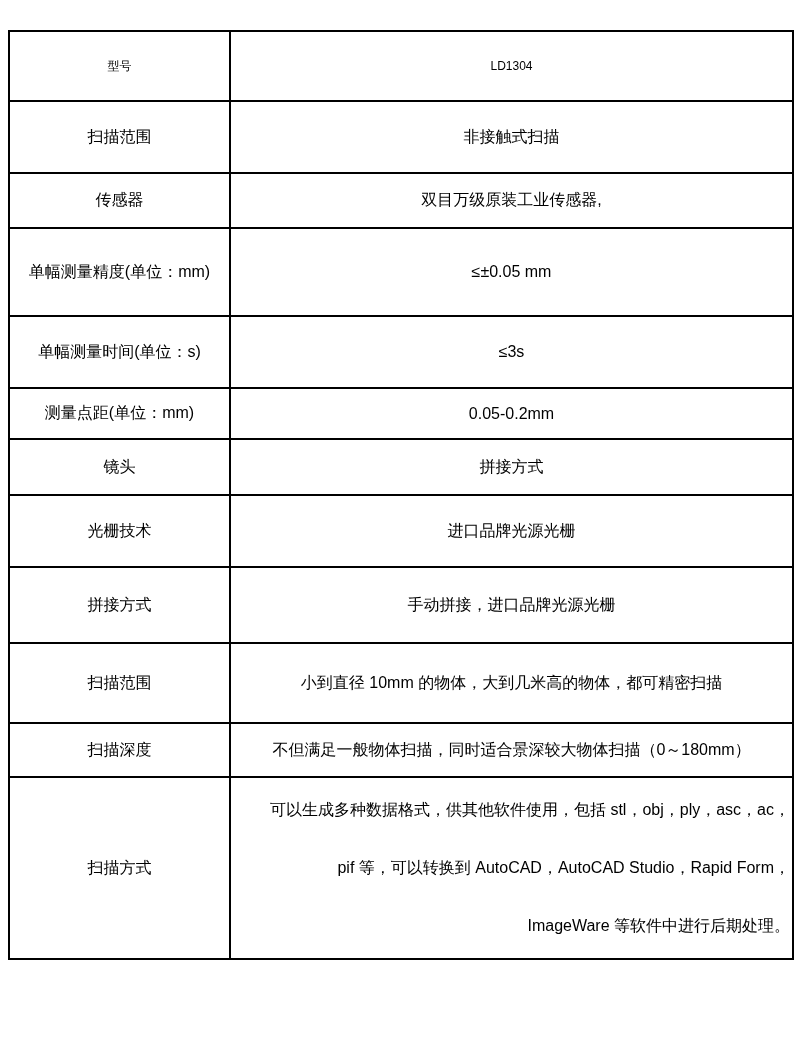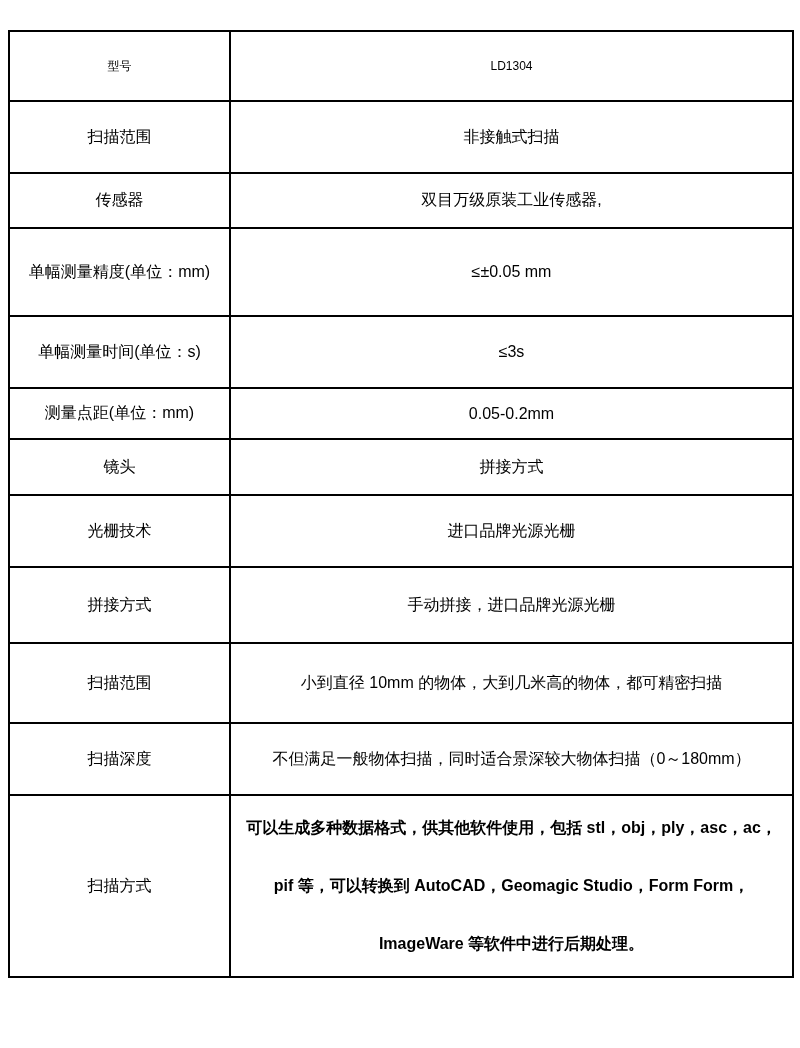"扫描深度" tr { height: 72px -> 54px }
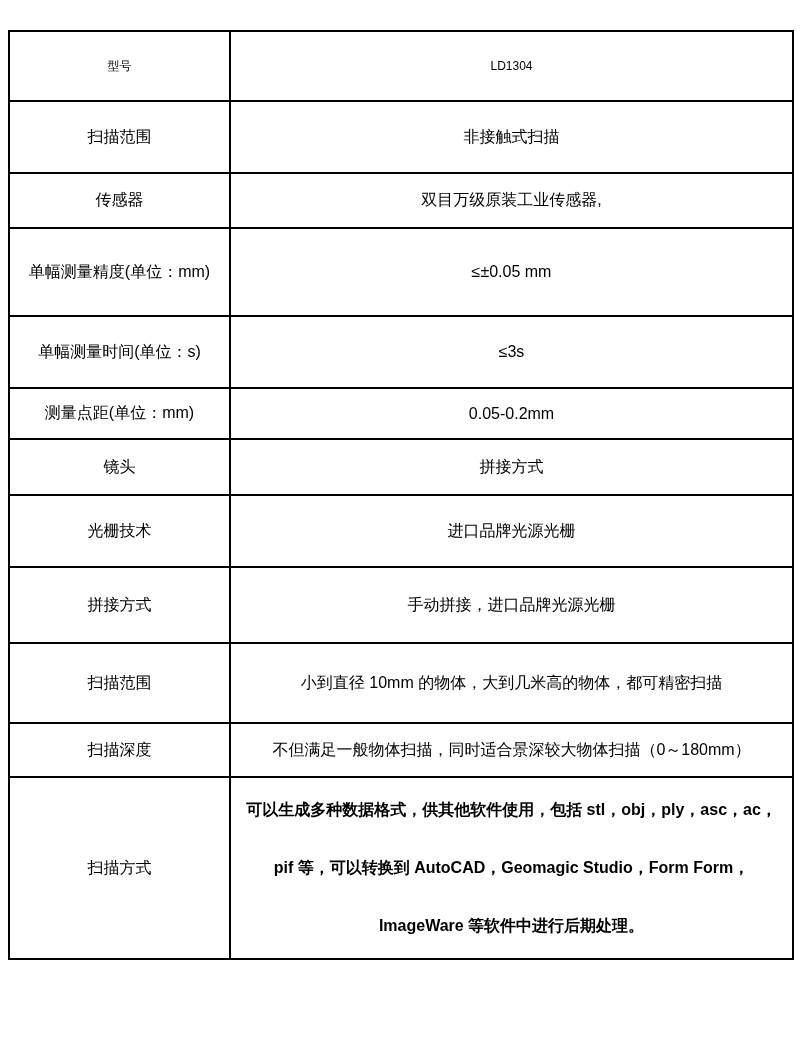"可以生成多种数据格式，供其他软件使用，包括" .vline { font-weight: bold -> none; text-align: center -> right }
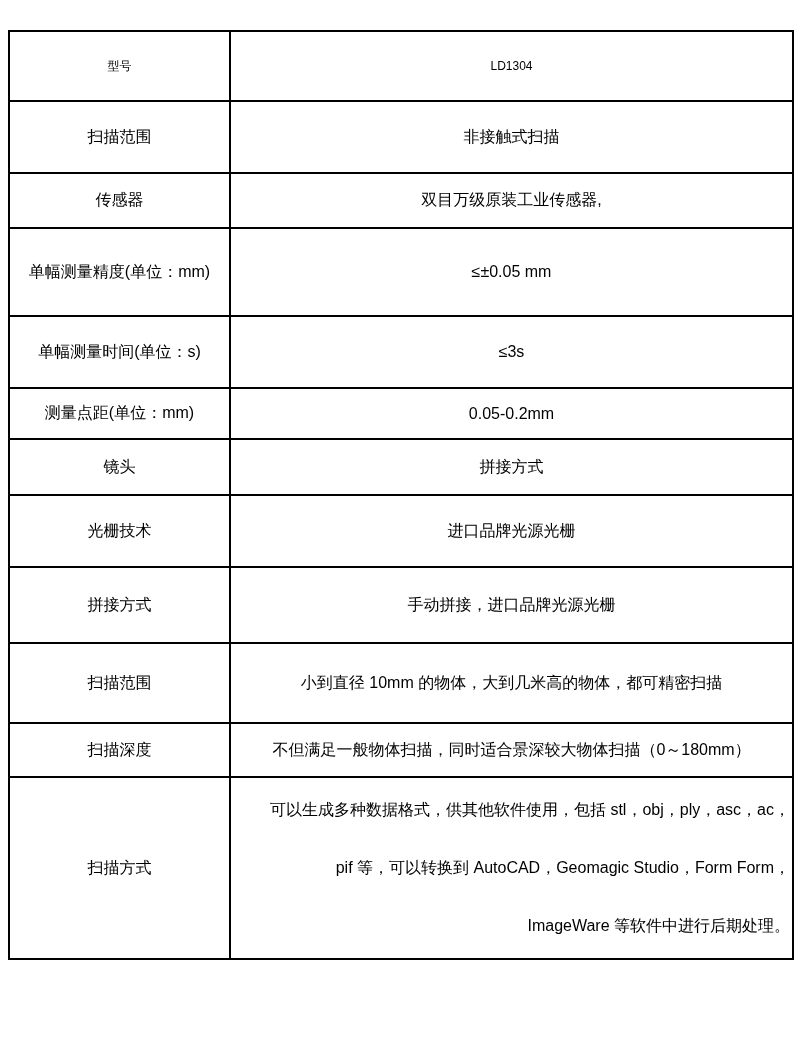"pif 等，可以转换到 AutoCAD，Geomagic Studio，Form" div.vline { text: Geomagic Studio，Form -> AutoCAD Studio，Rapid }
